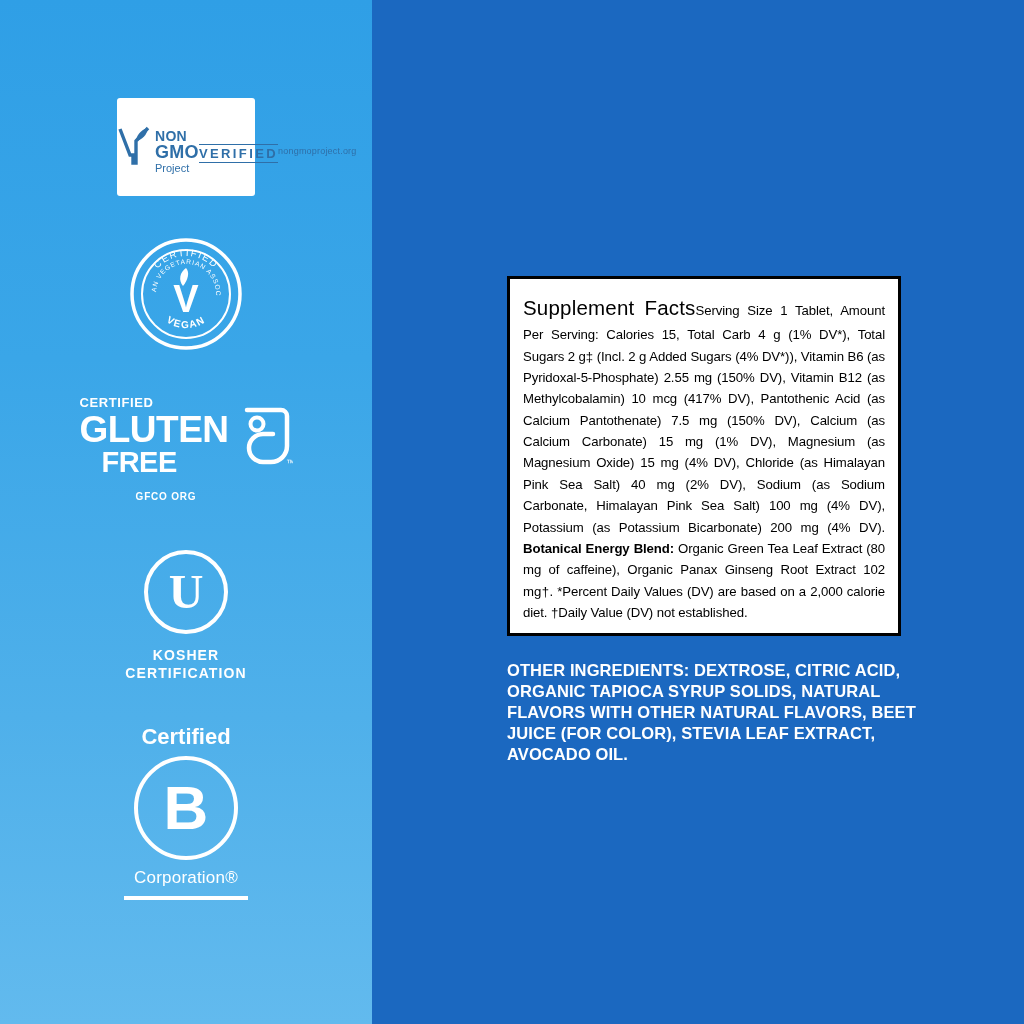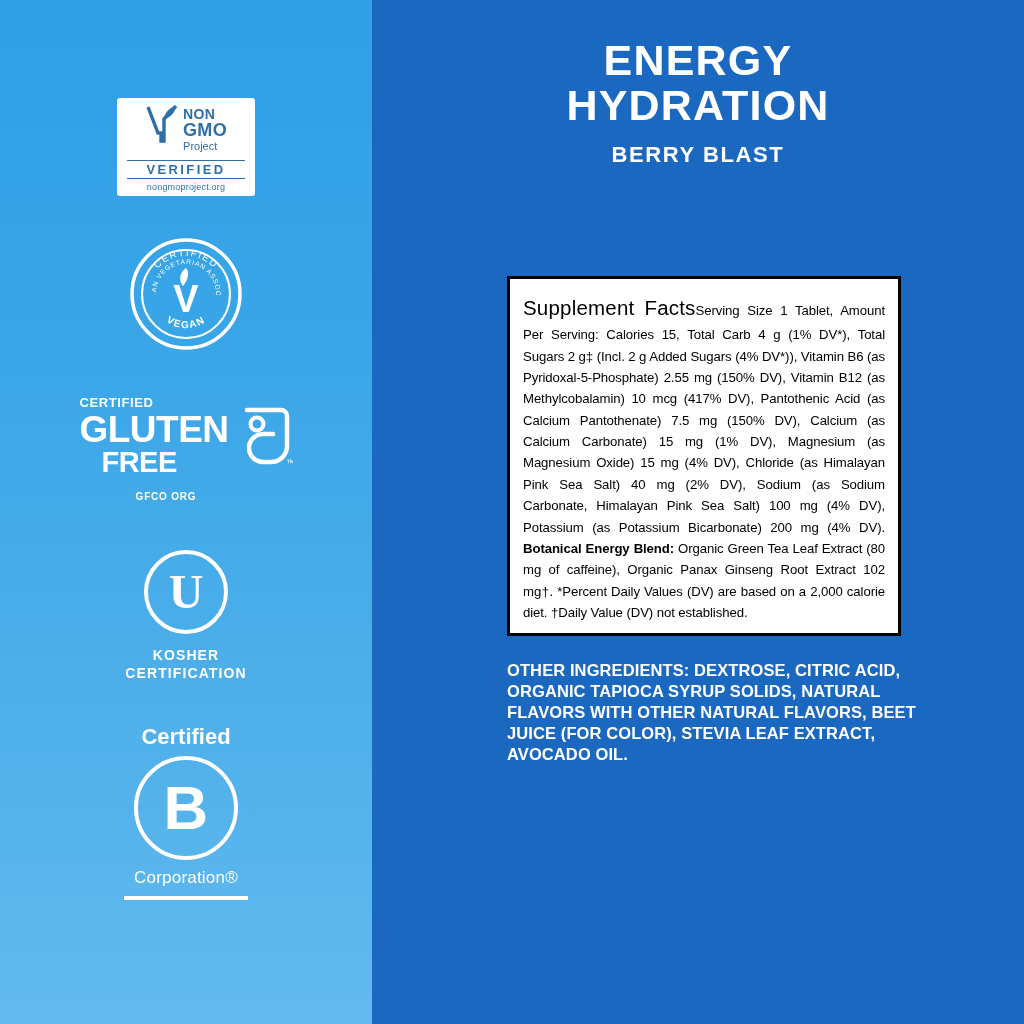"ENERGY" div.title-block { html: <div> <div>ENERGY</div> <div>HYDRATION</div> <div>BERRY BLAST</div> </div> -> none }
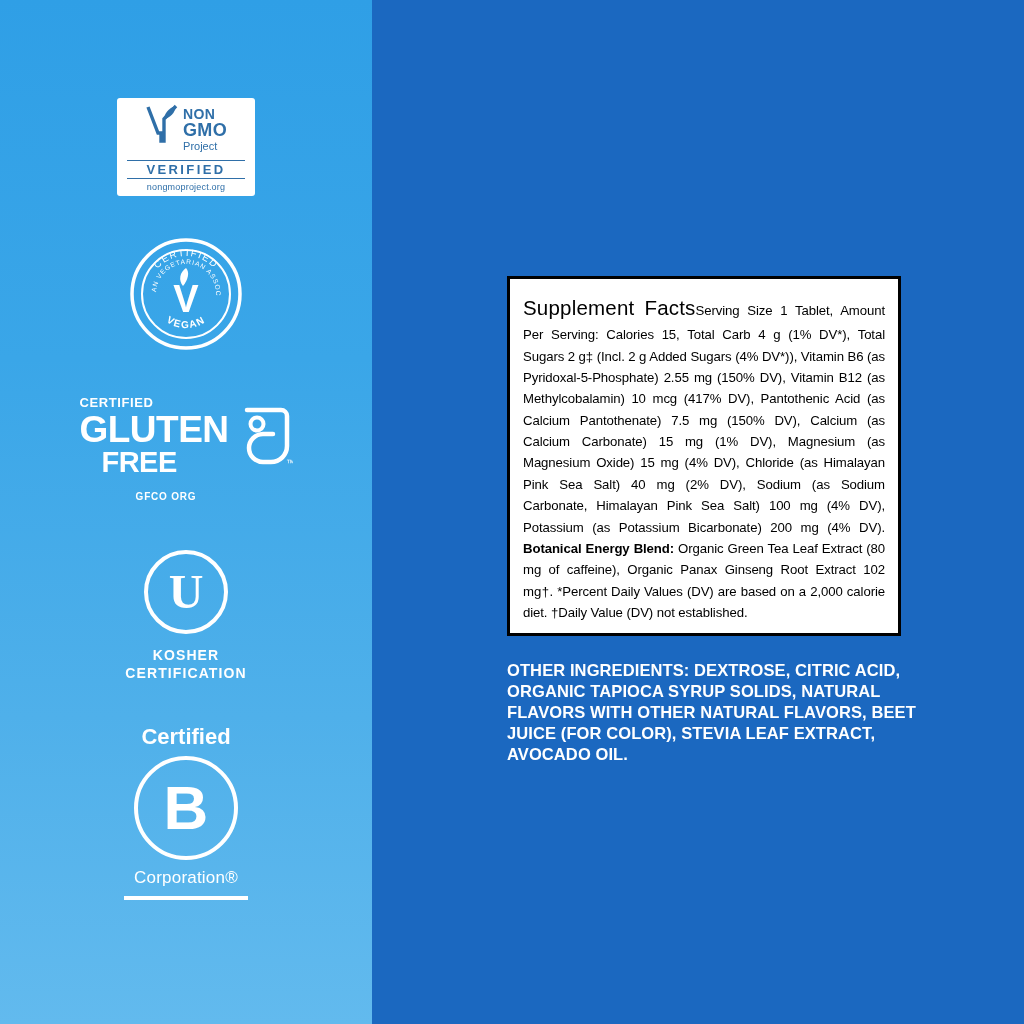"NON" .nongmo { flex-direction: column -> row }
